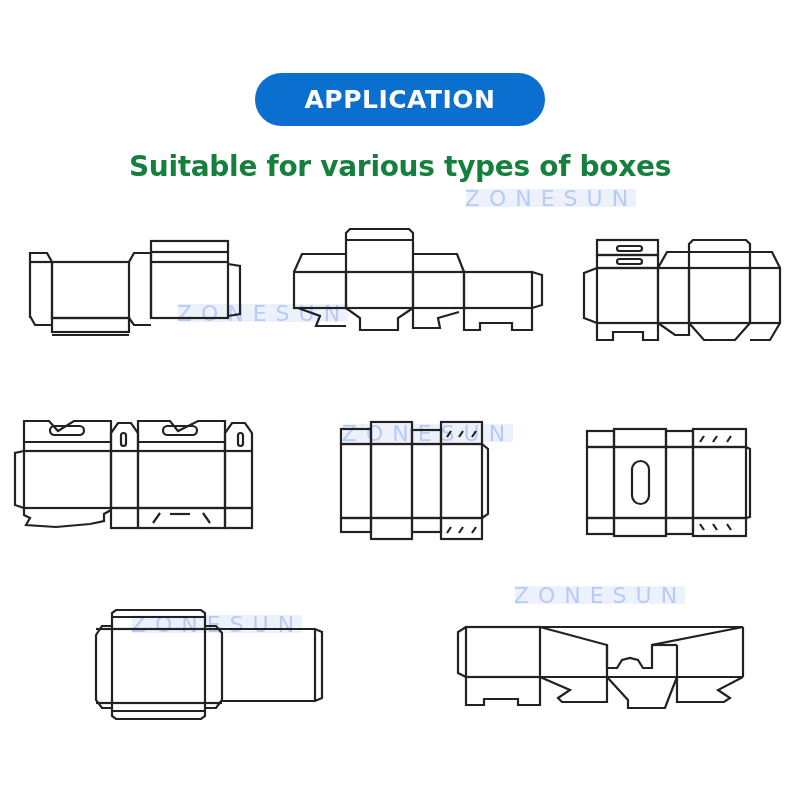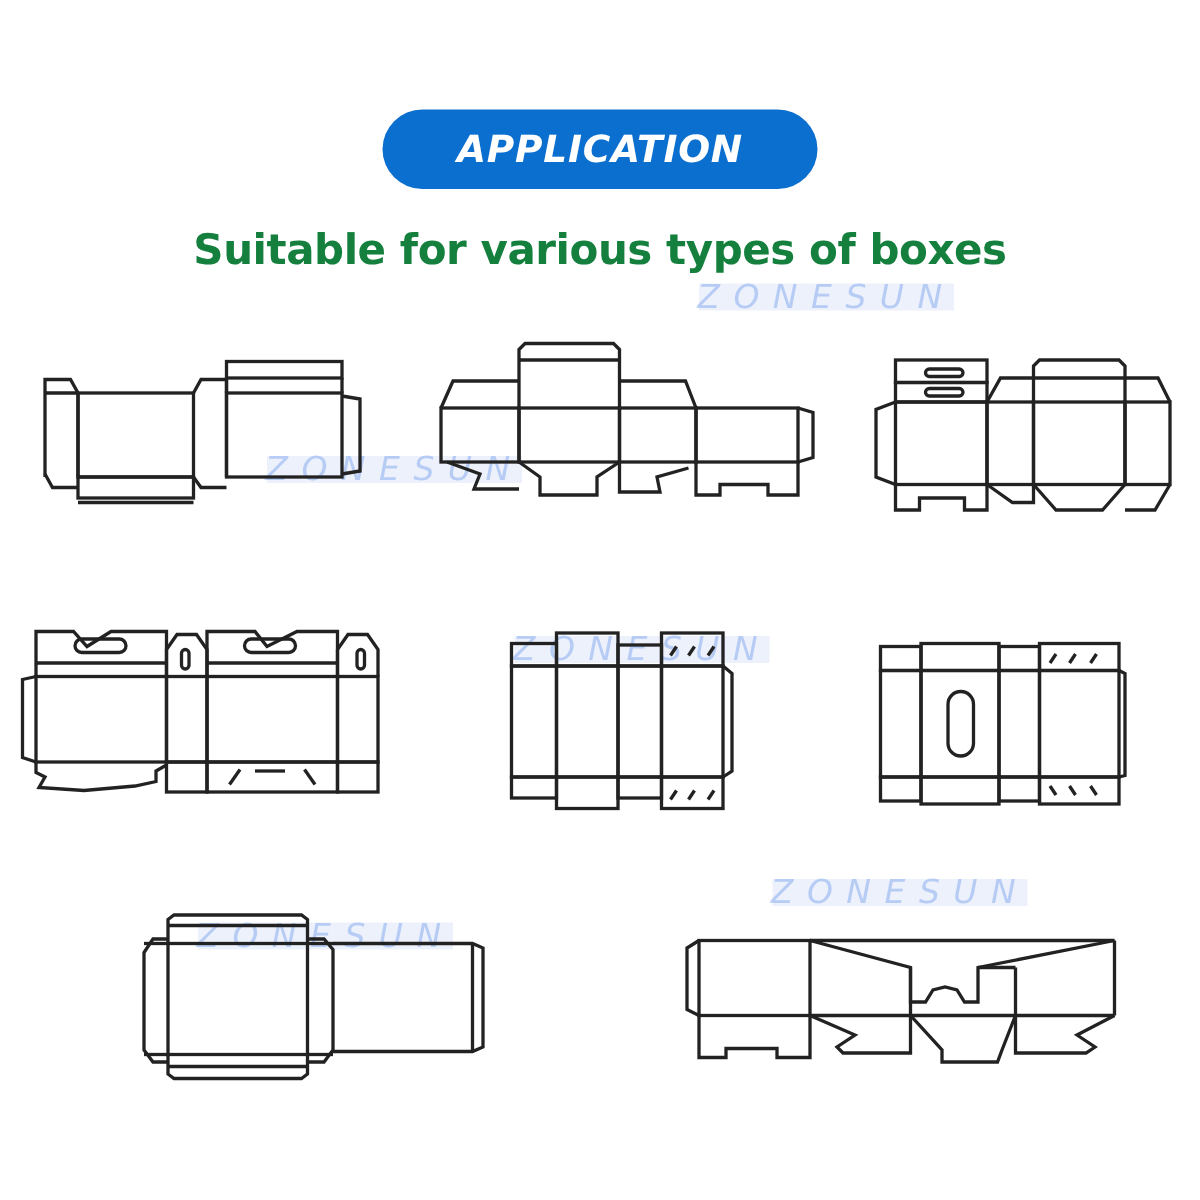"APPLICATION" .pill { font-style: italic -> none }
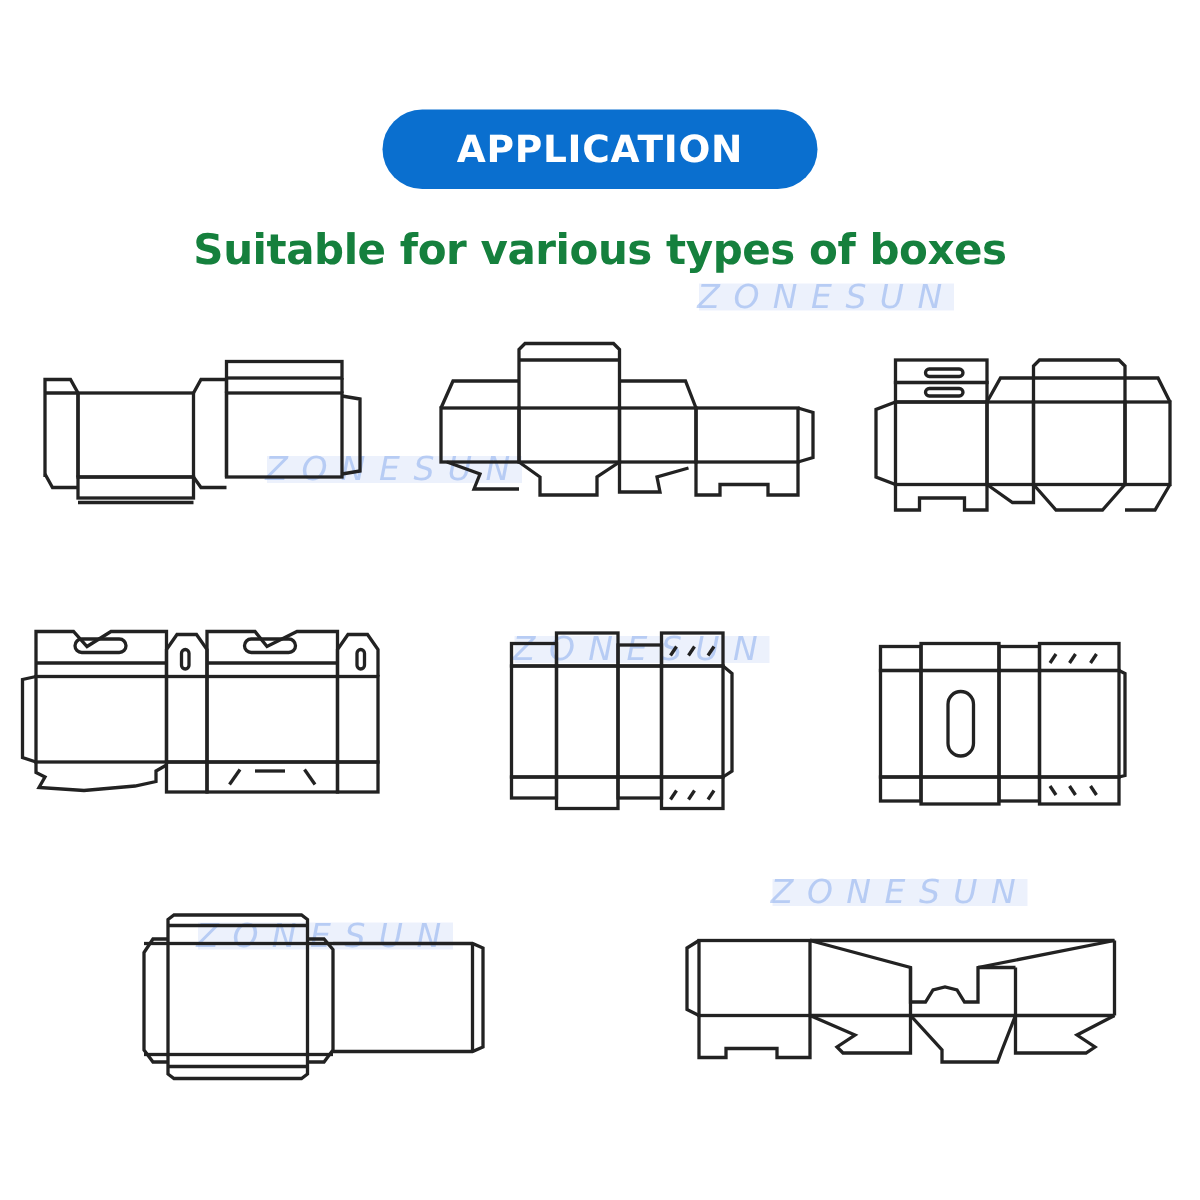"ZONESUN" .wm { font-style: italic -> none }
